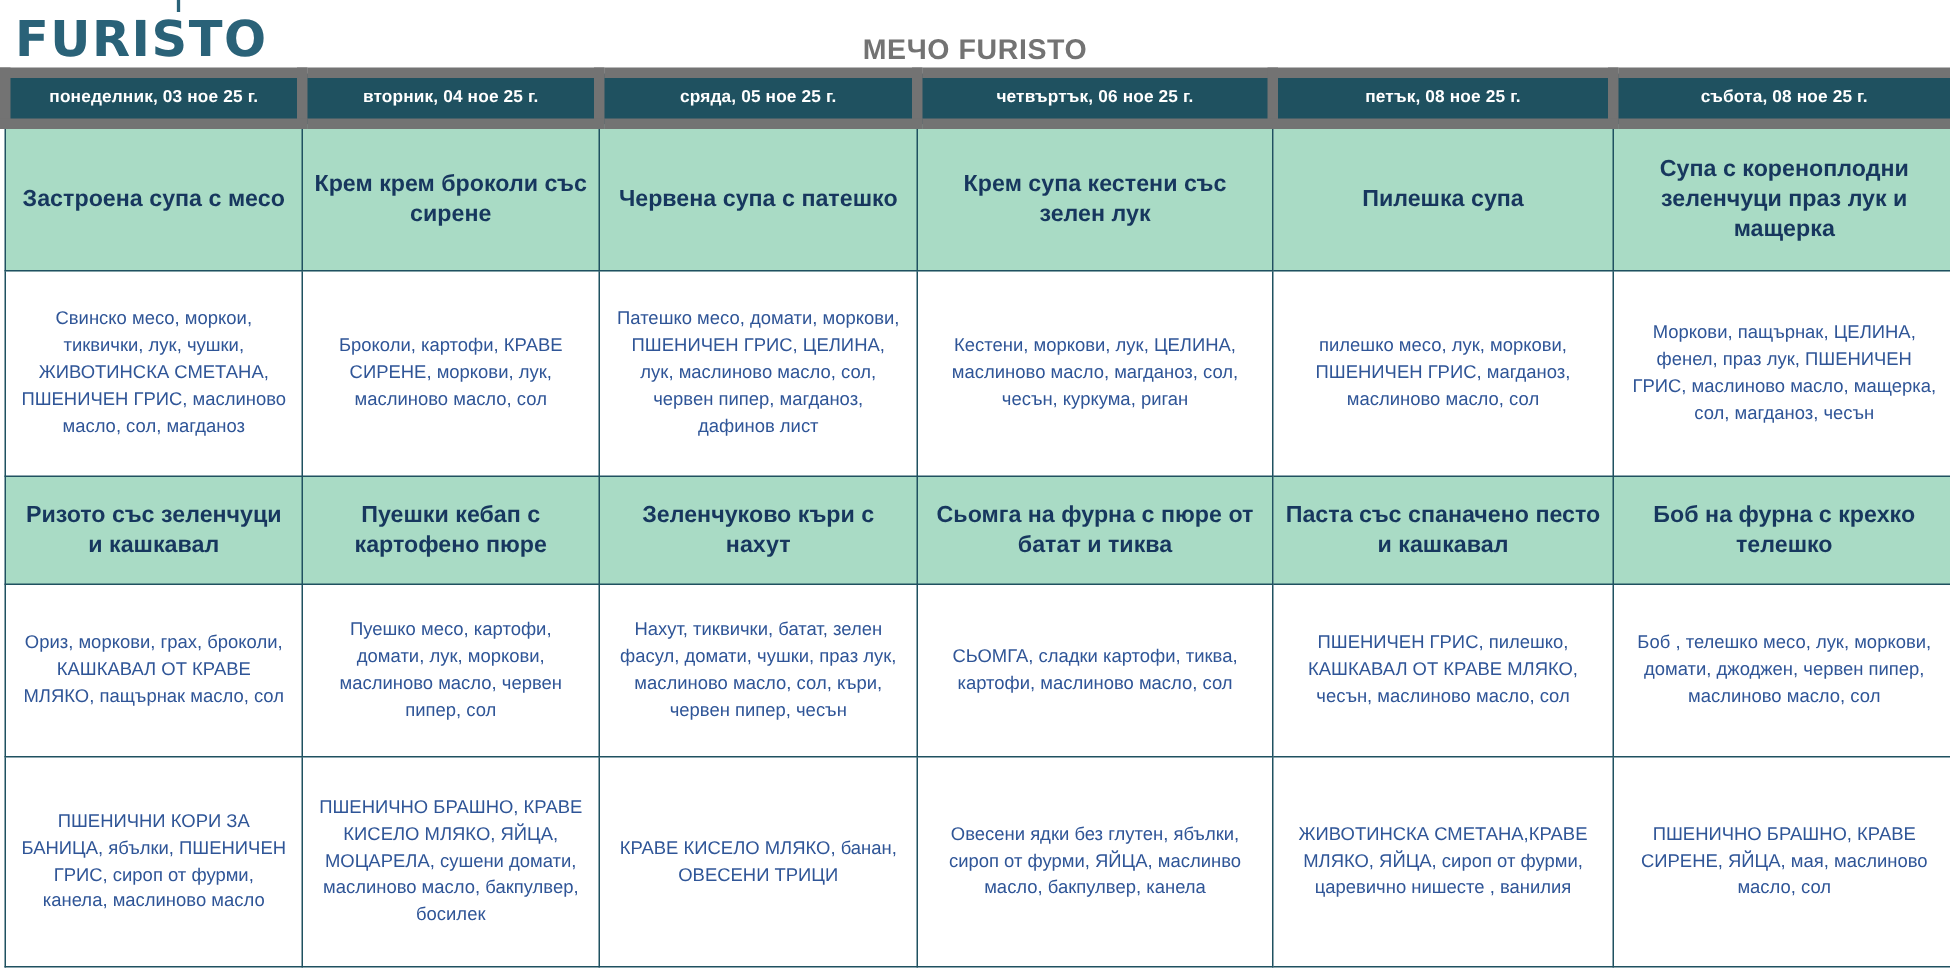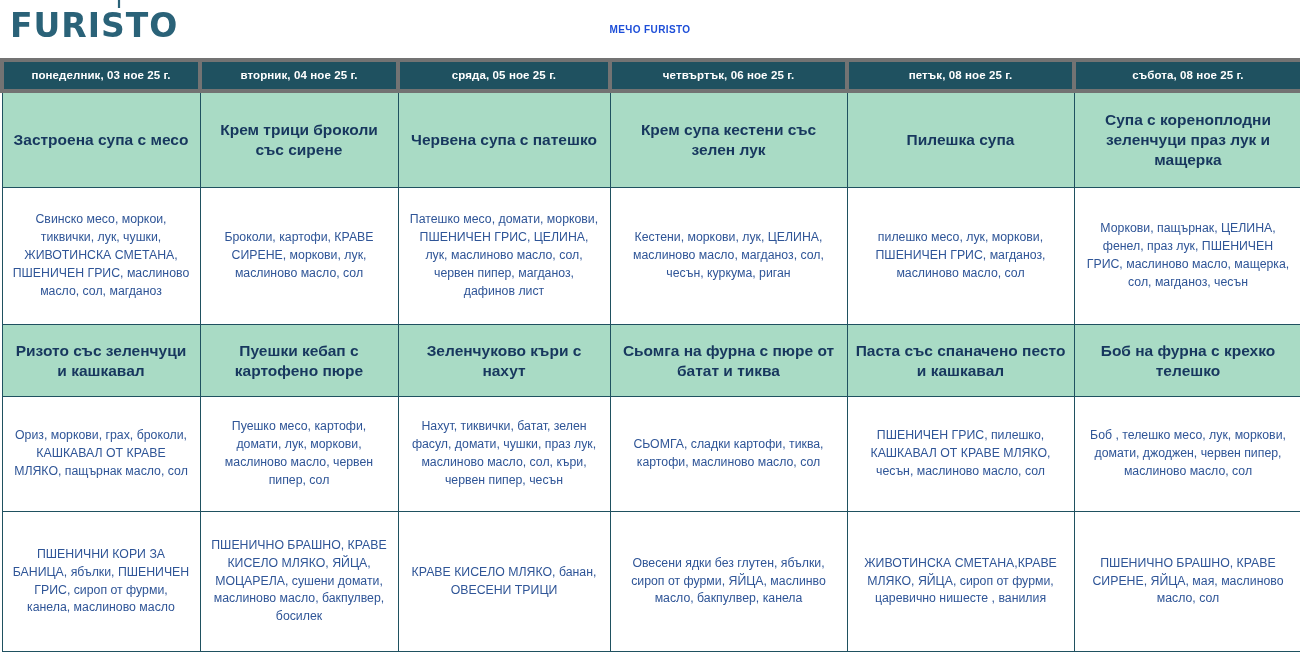"FURISTO" .topbar { align-items: center -> flex-end; height: 58px -> 45px }
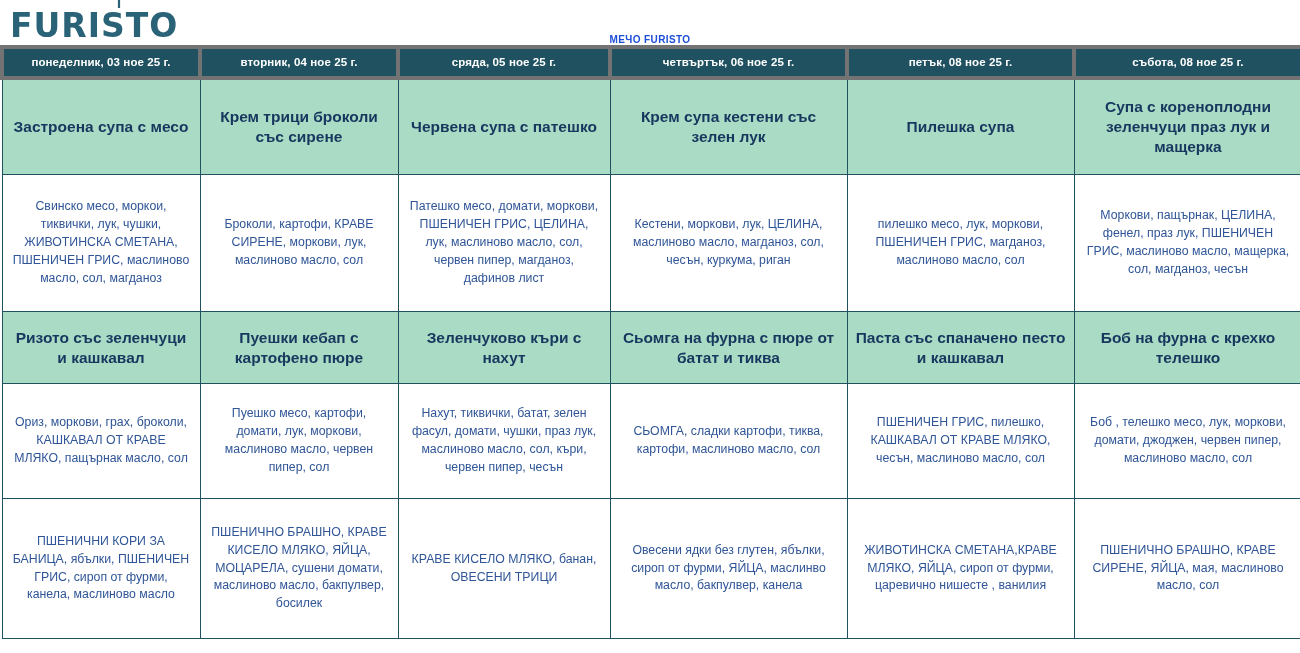"МЕЧО FURISTO" .brand-title { color: #1d4ed8 -> #737373; font-size: 10px -> 19px }
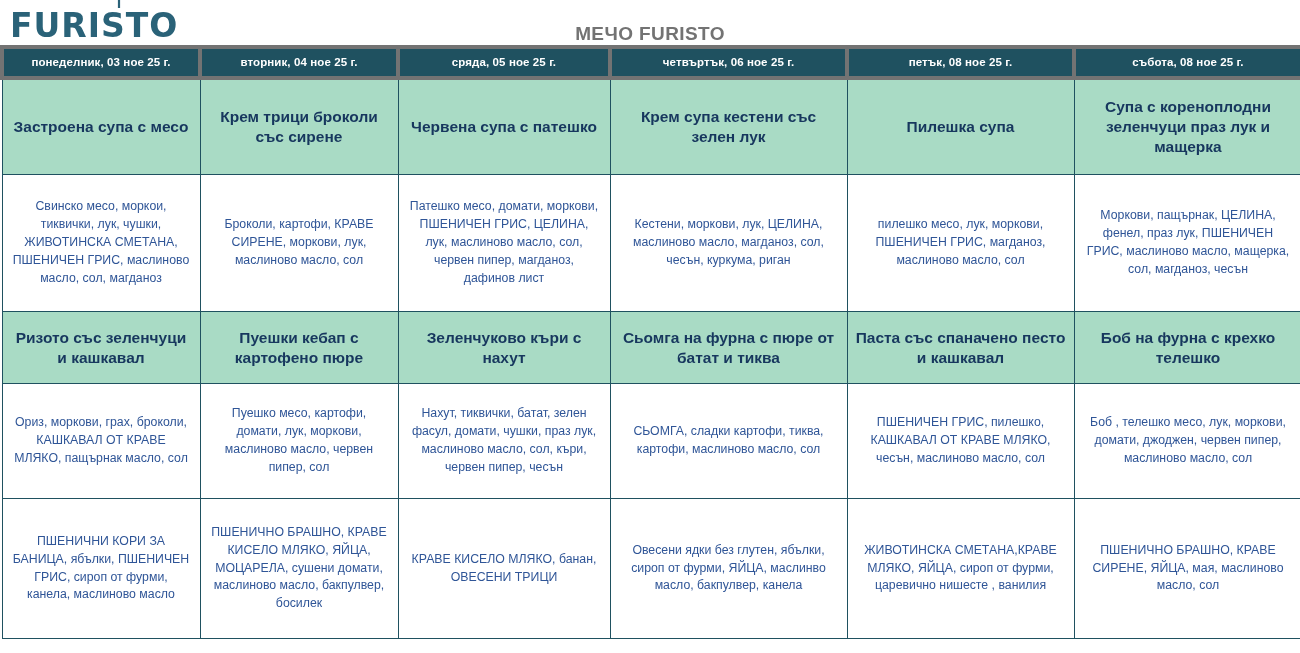"понеделник, 03 ное 25 г." th.dayhead { border: 4px solid #737373 -> 7px solid #737373 }
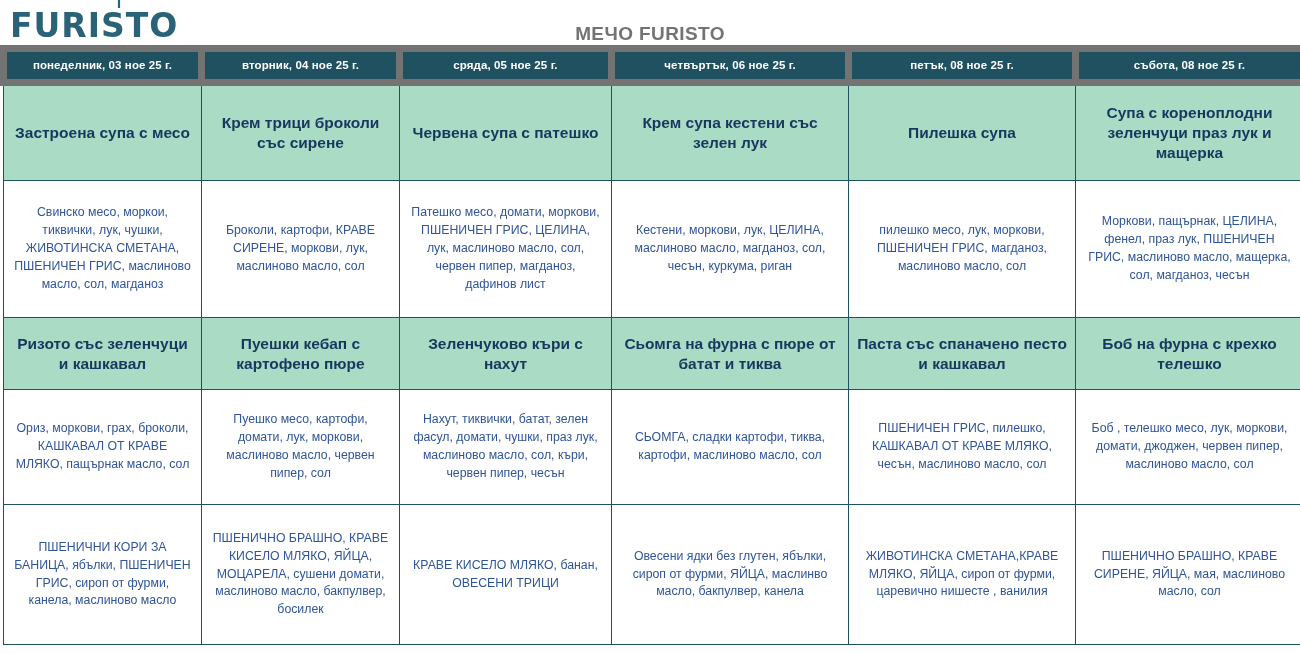"Крем трици броколи със сирене" td.title { text: трици -> крем }
